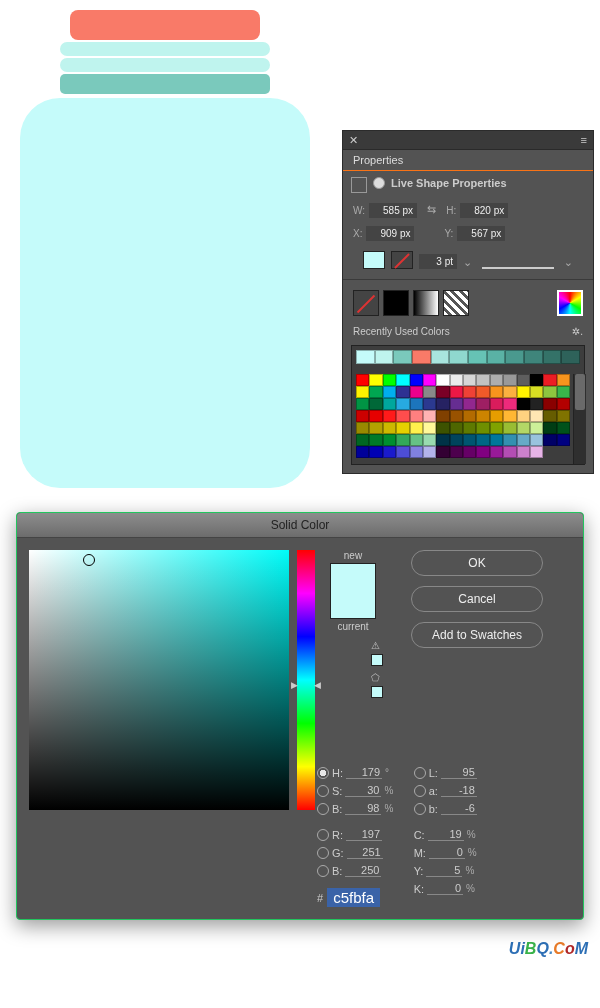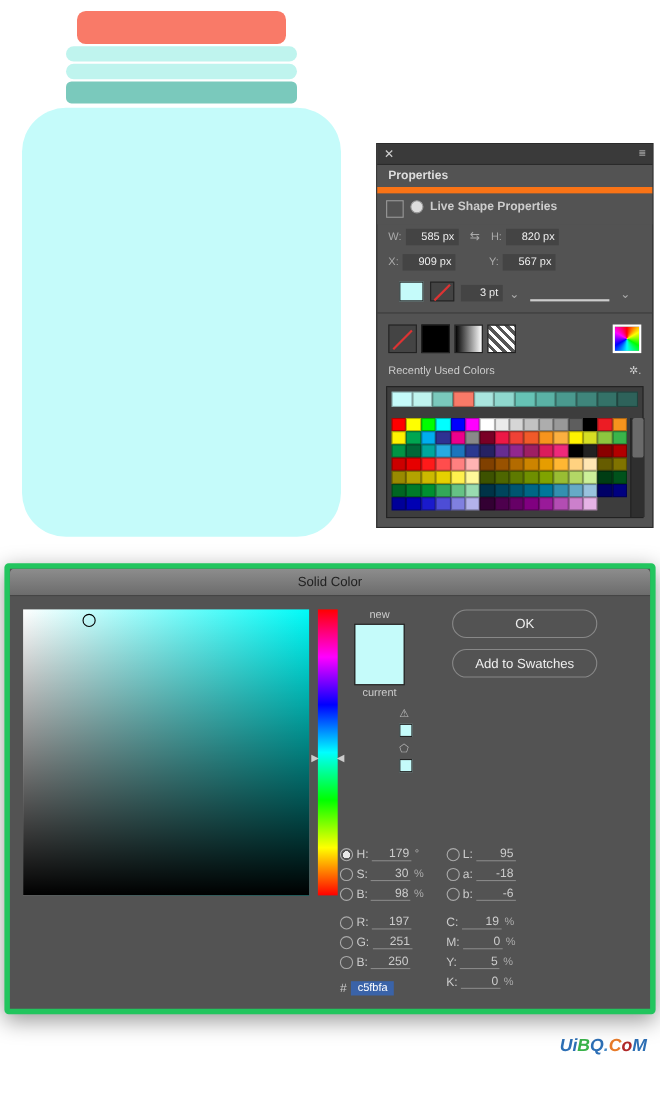"Properties" .panel-title { border-bottom: 6px solid #f97316 -> 1px solid #f97316; font-weight: bold -> normal }
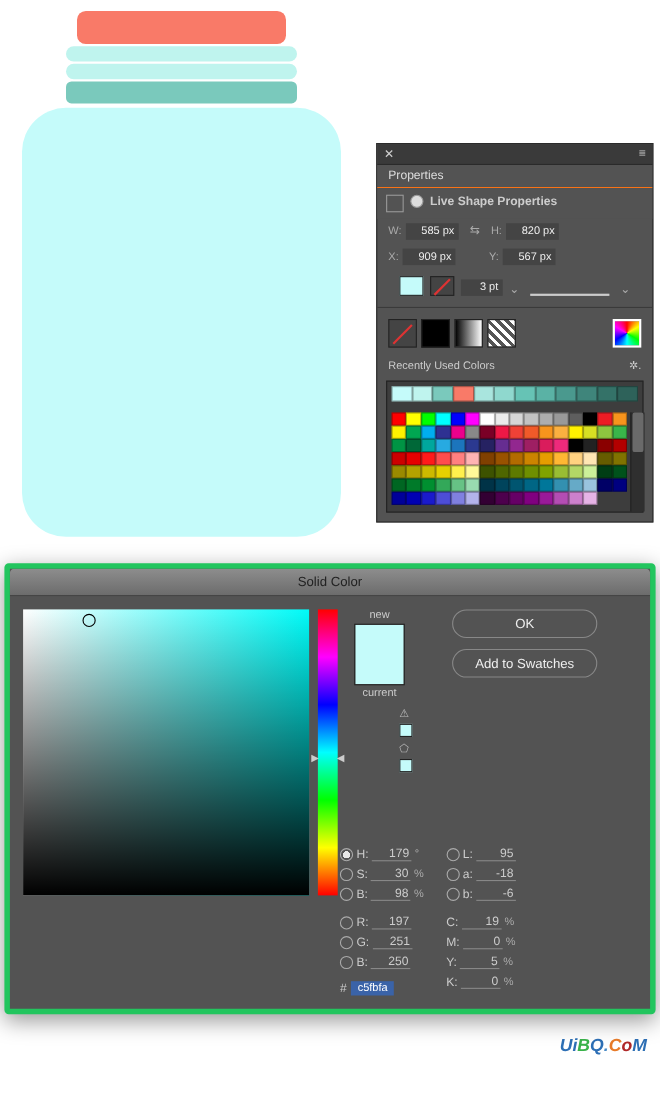"Solid Color" .dialog { border: 5px solid #22c55e -> 1px solid #22c55e; margin: 12px 4px 20px -> 12px 16px 20px }
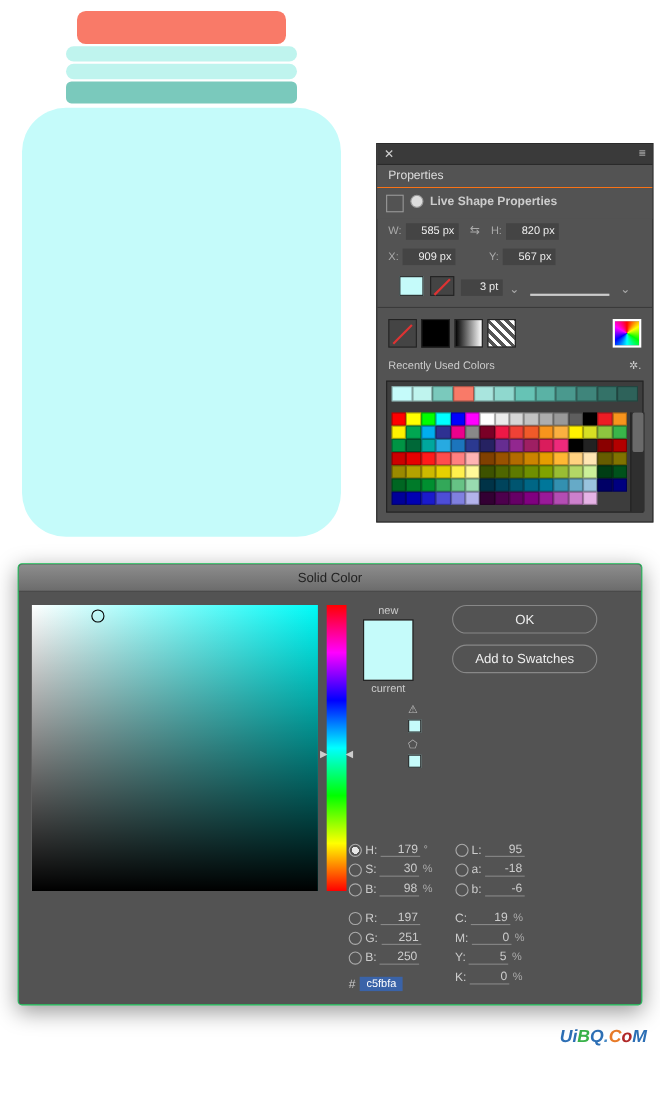"Cancel" div.btn { html: none -> <div>Cancel</div> }
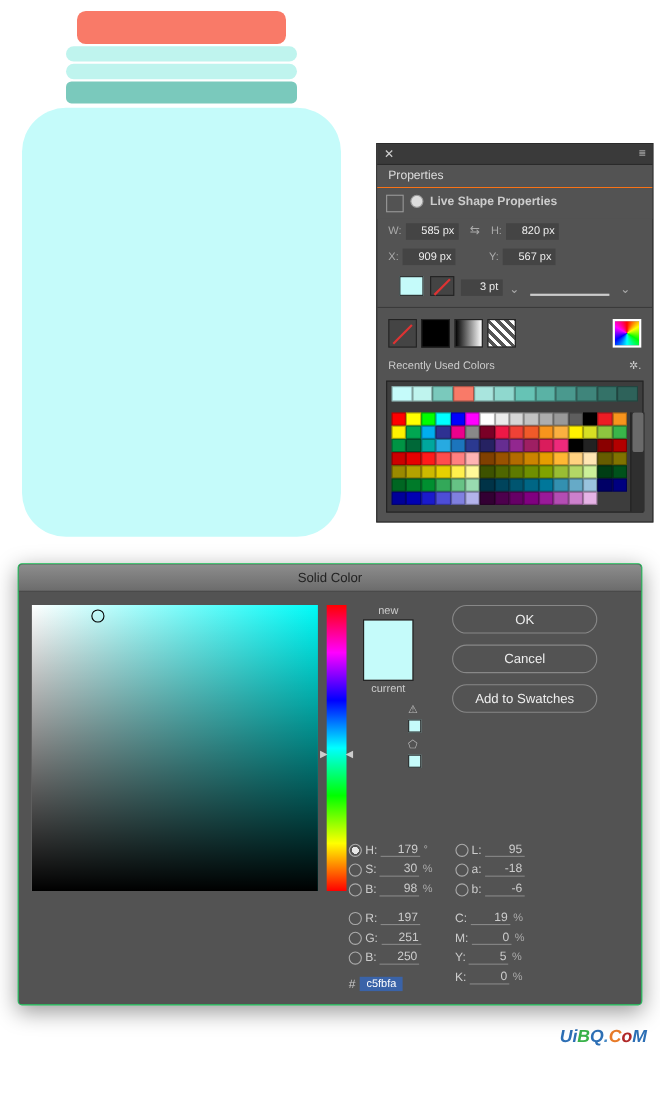"c5fbfa" .hex-val { font-size: 10px -> 15px }
